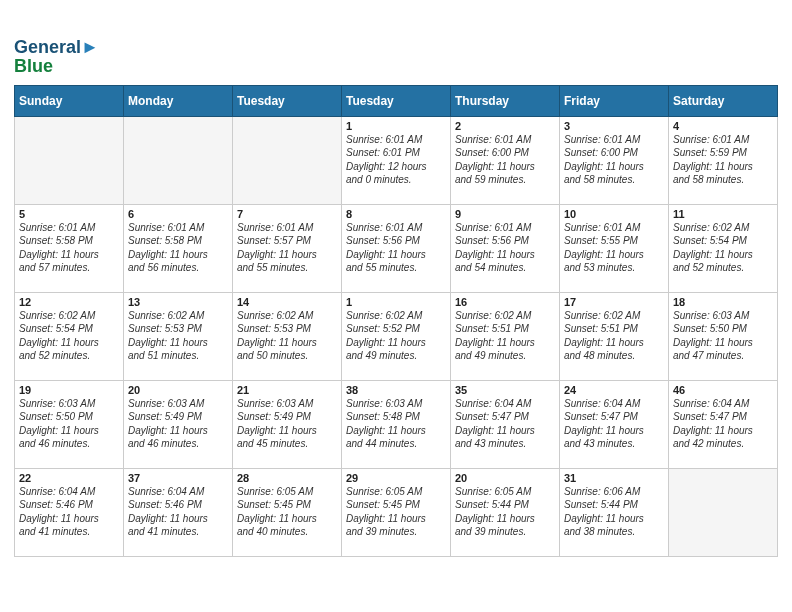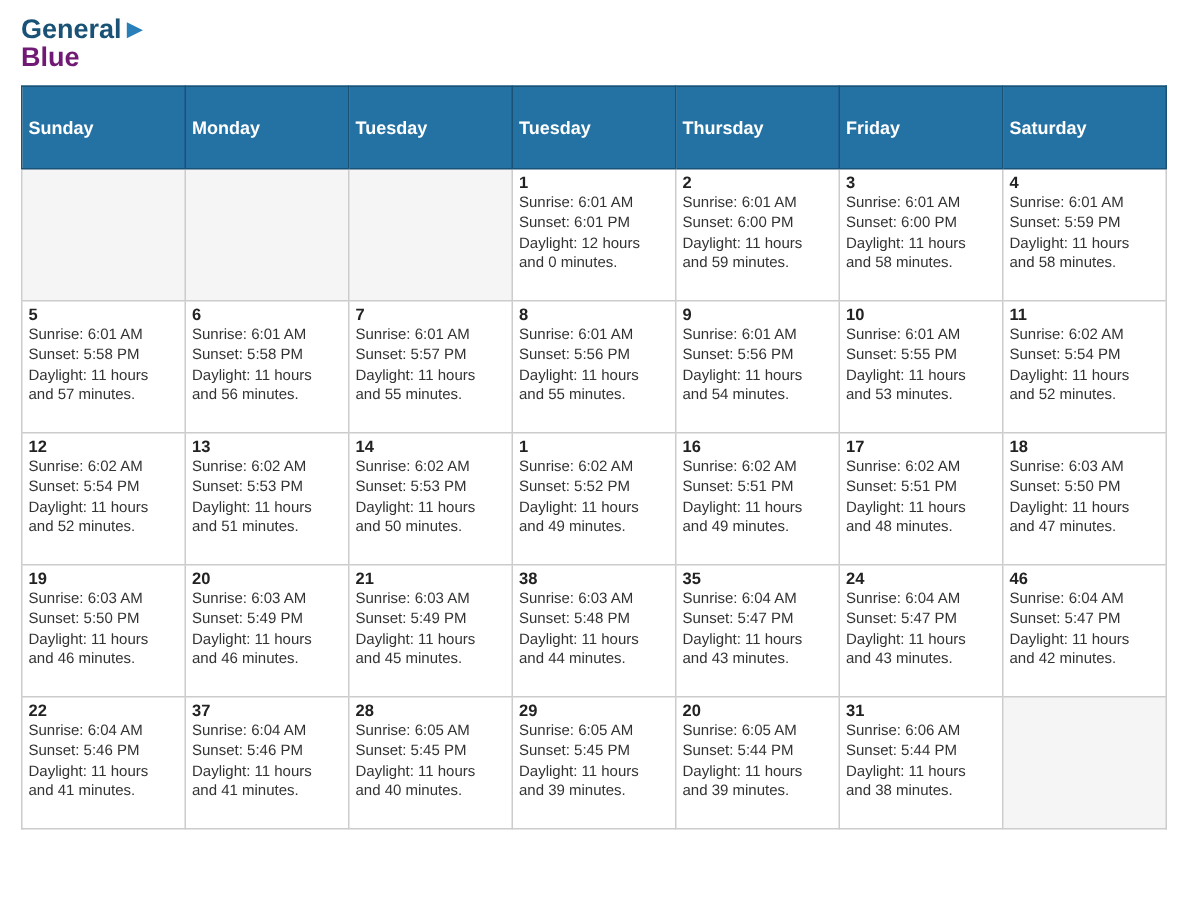"General►" div { margin-top: none -> 28px }
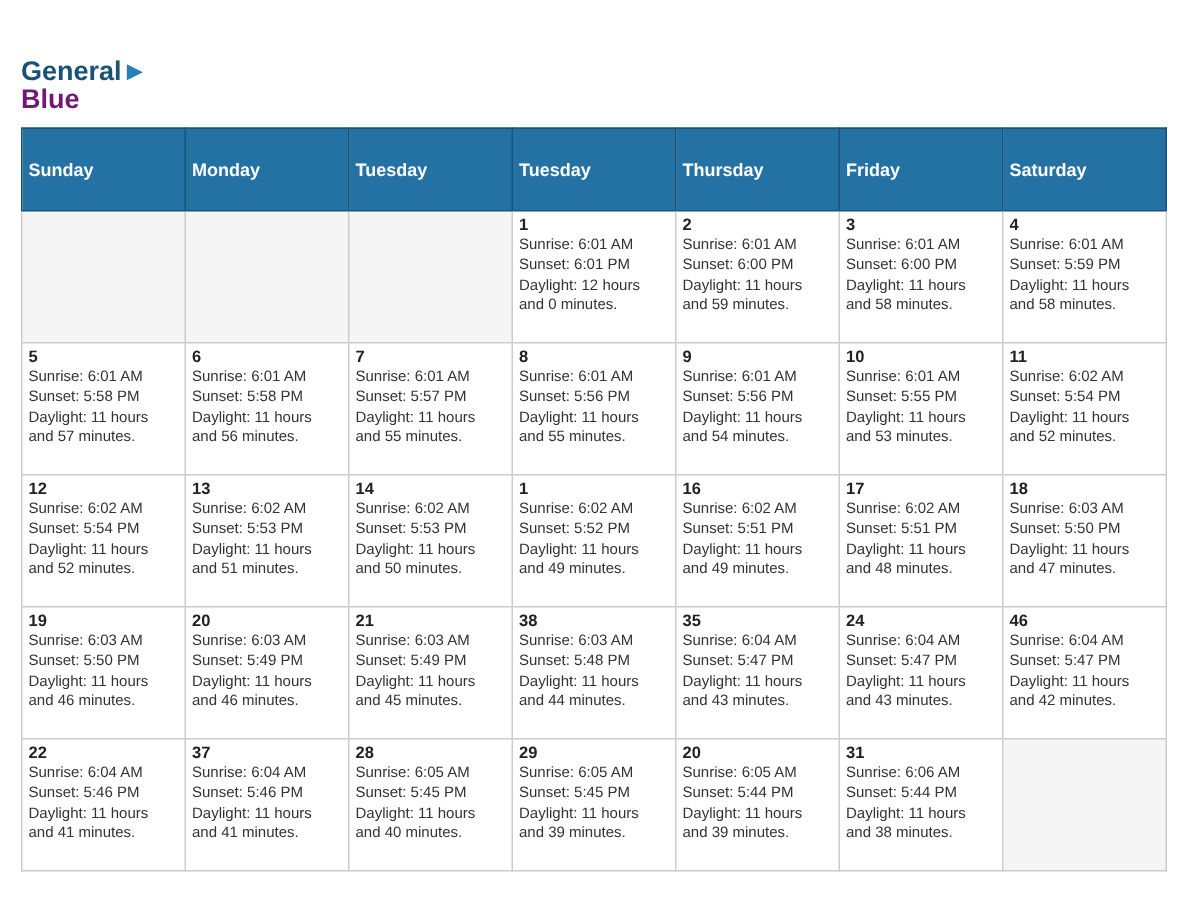"Blue" div { color: #701a75 -> #15803d }
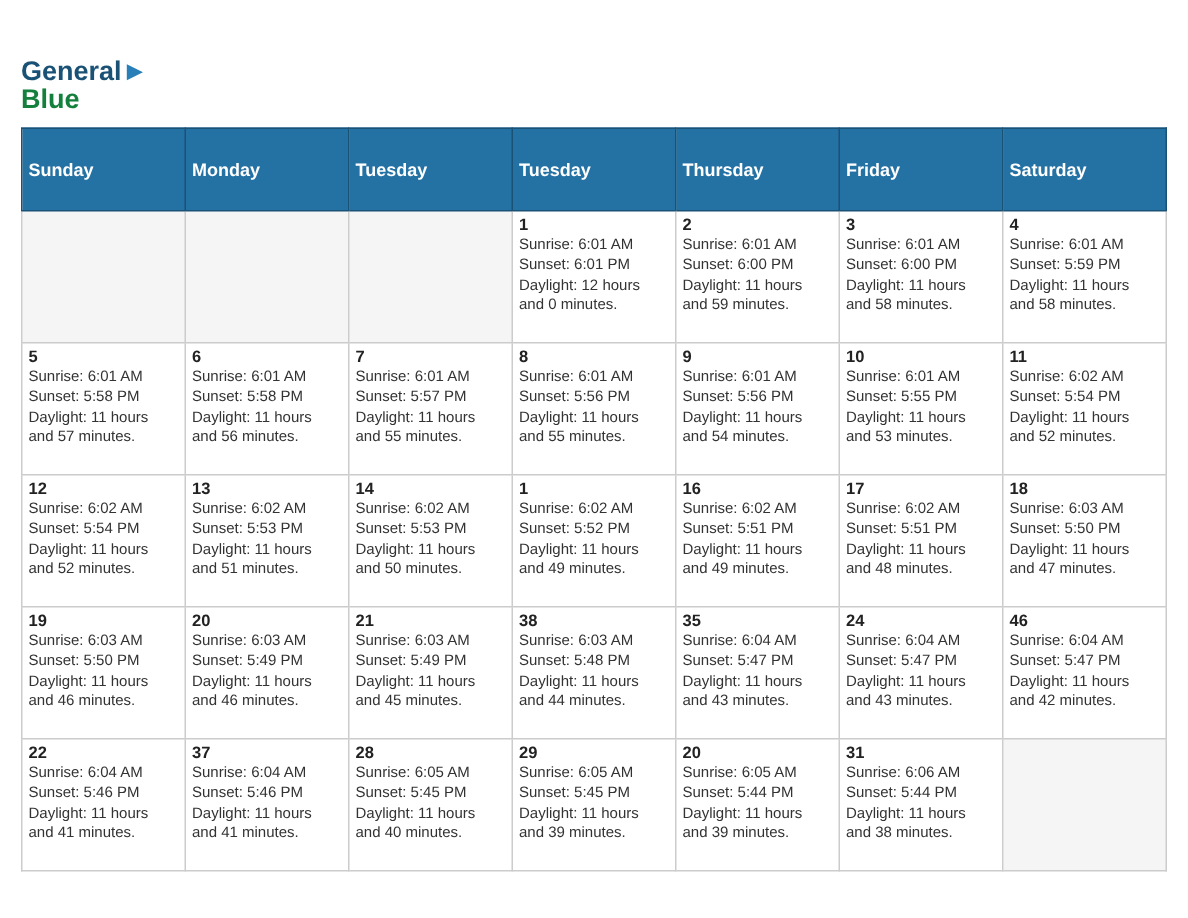"Sunday" .calendar th { padding: 20px 4px -> 8px 4px }
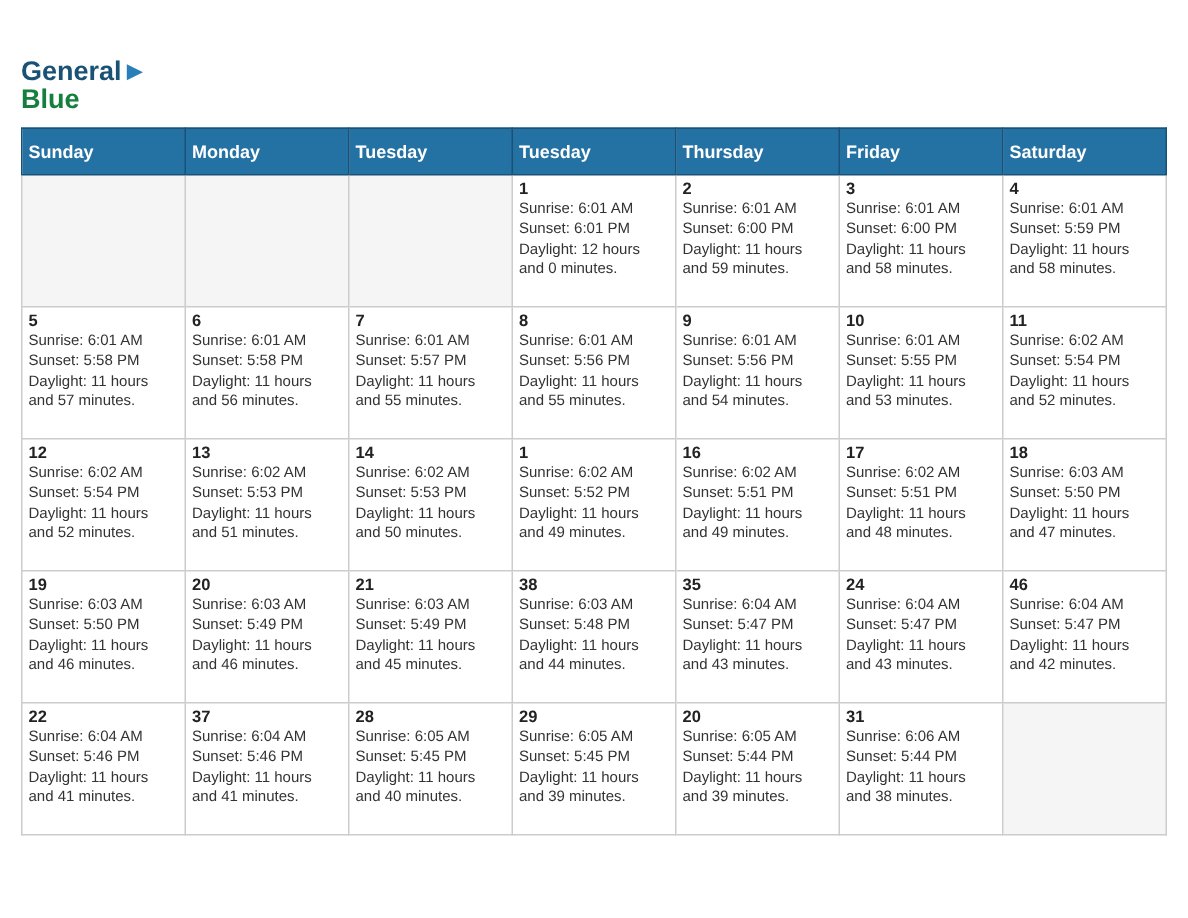"Sunrise: 6:01 AM" .cell-text { font-style: none -> italic }
